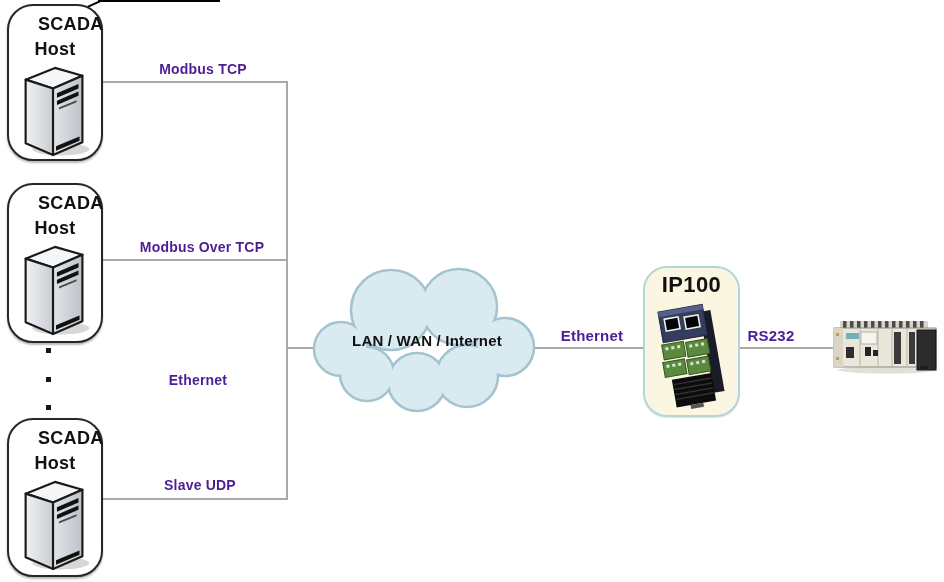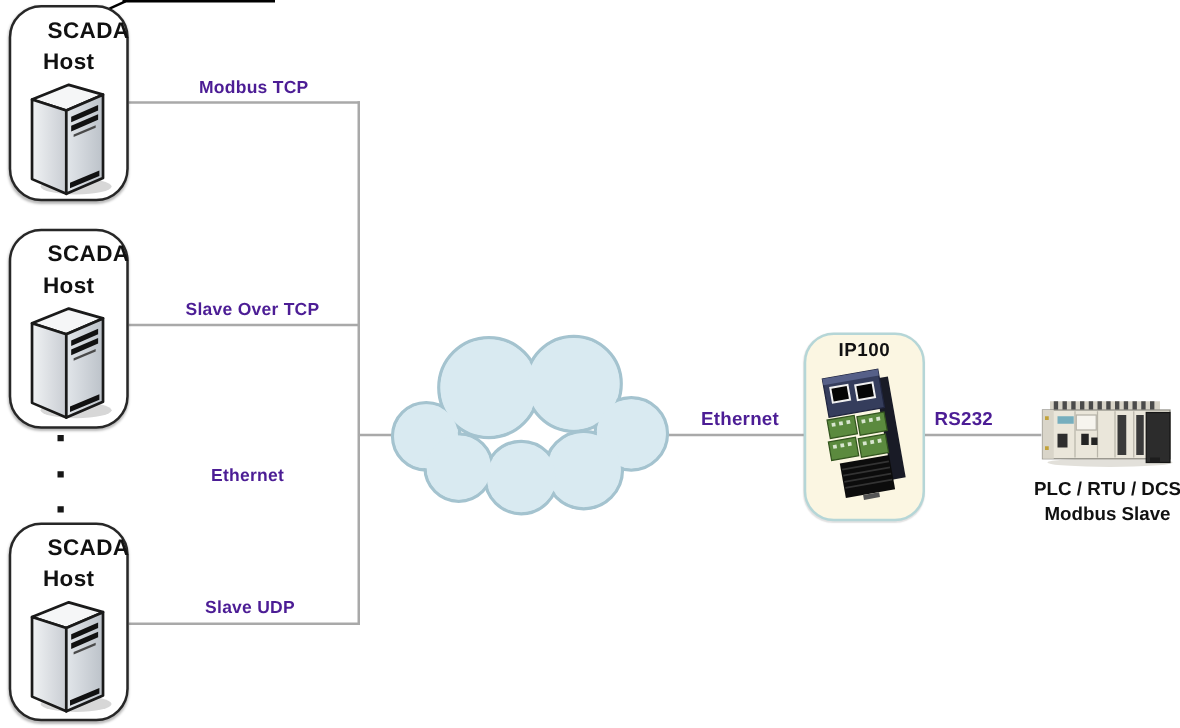"Slave Over TCP" div.link-label { text: Slave -> Modbus }
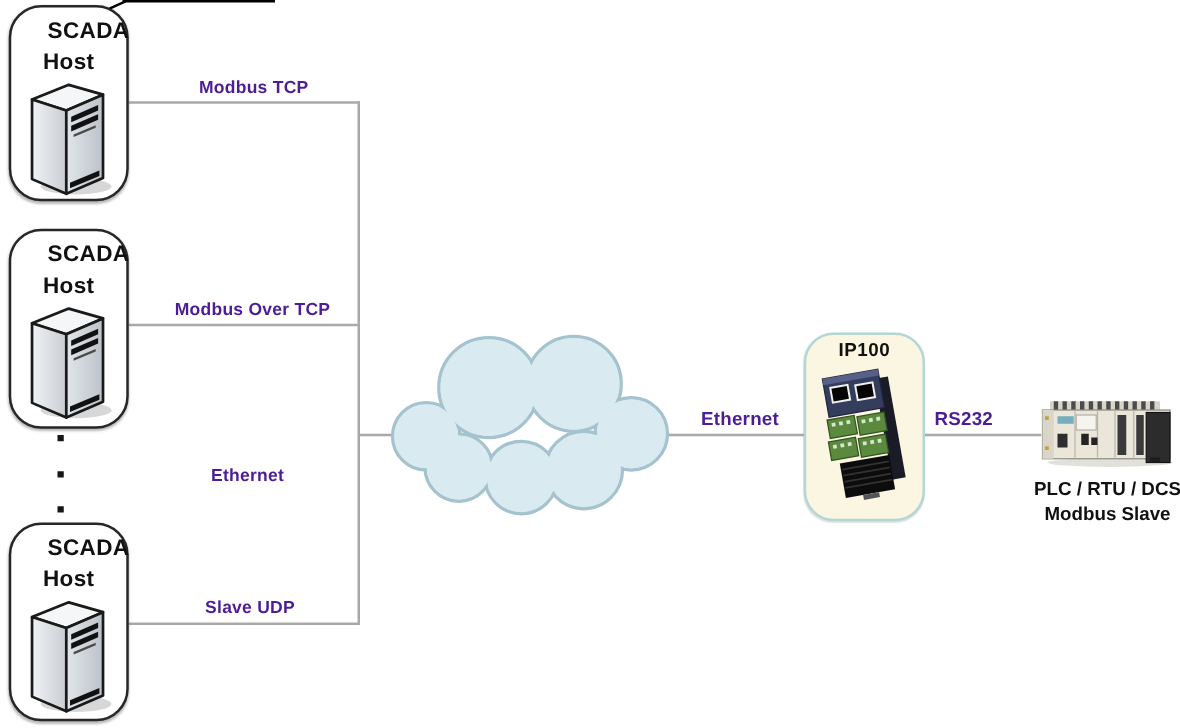"IP100" .gw-title { font-size: 15px -> 22px }
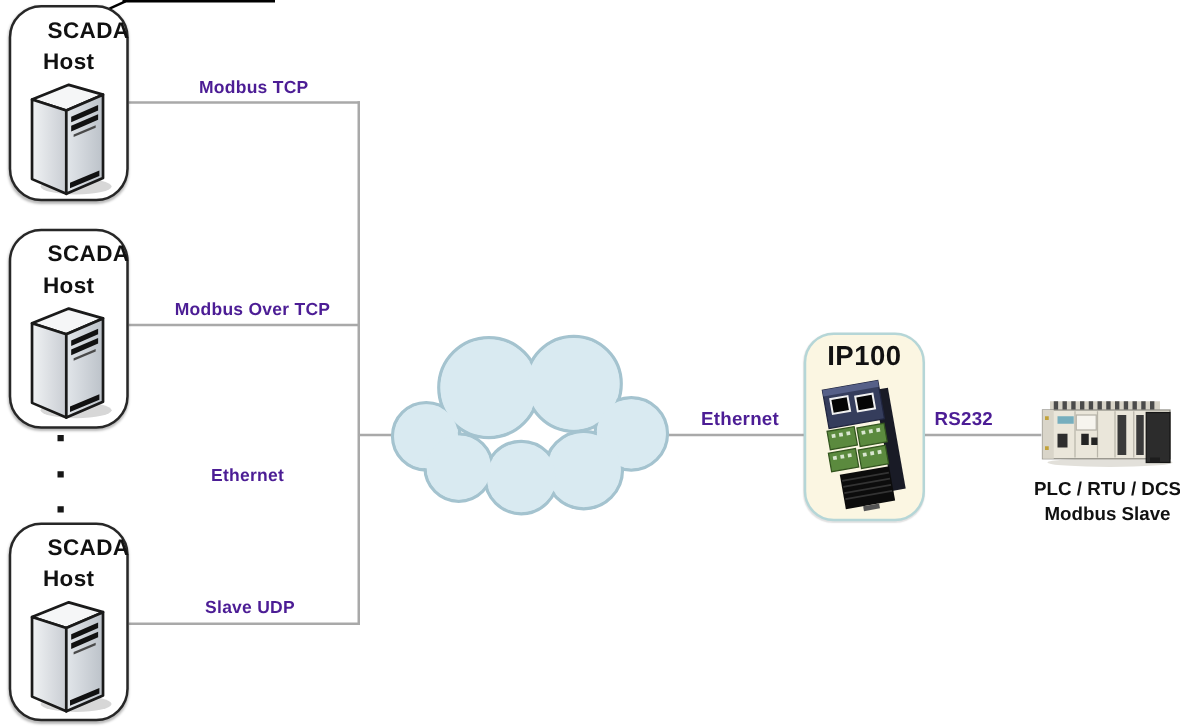"LAN / WAN / Internet" div.cloud-label { html: none -> <div>LAN / WAN / Internet</div> }
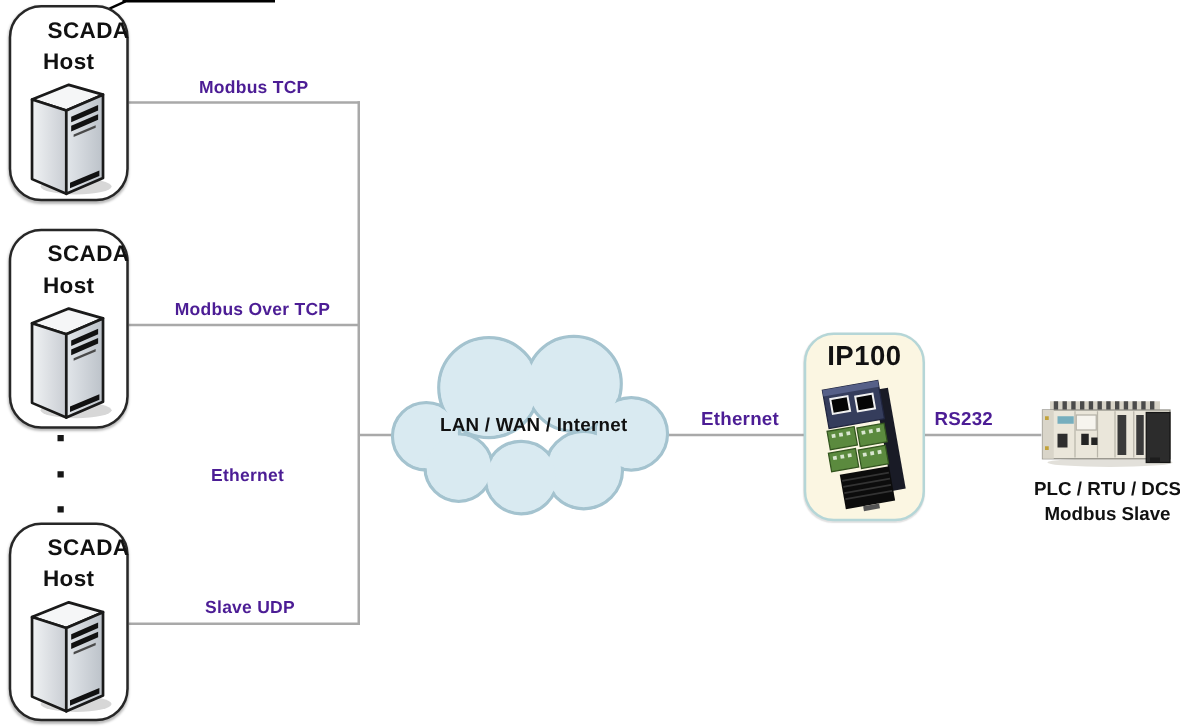"PLC / RTU / DCS" div.plc-caption { html: <div> <div>PLC / RTU / DCS</div> <div>Modbus Slave</div> </div> -> none }
